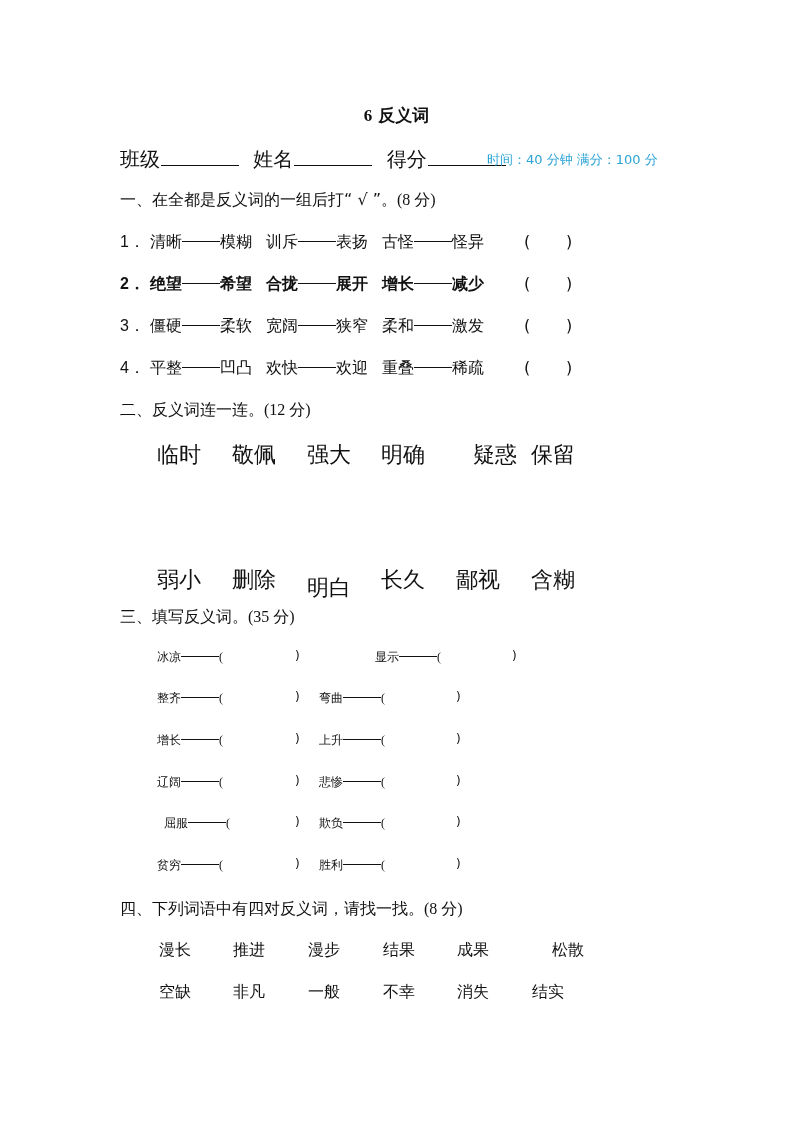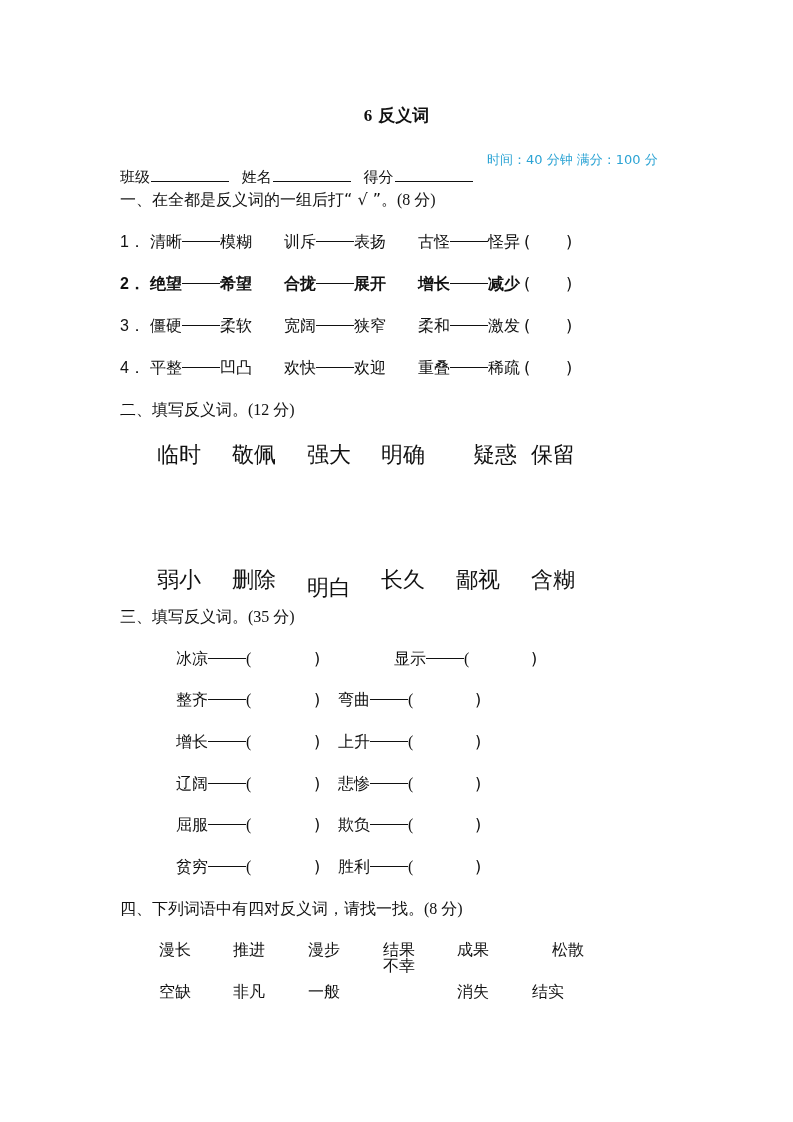"班级 姓名 得分" .info { font-size: 15px -> 20px; top: 167px -> 146px }
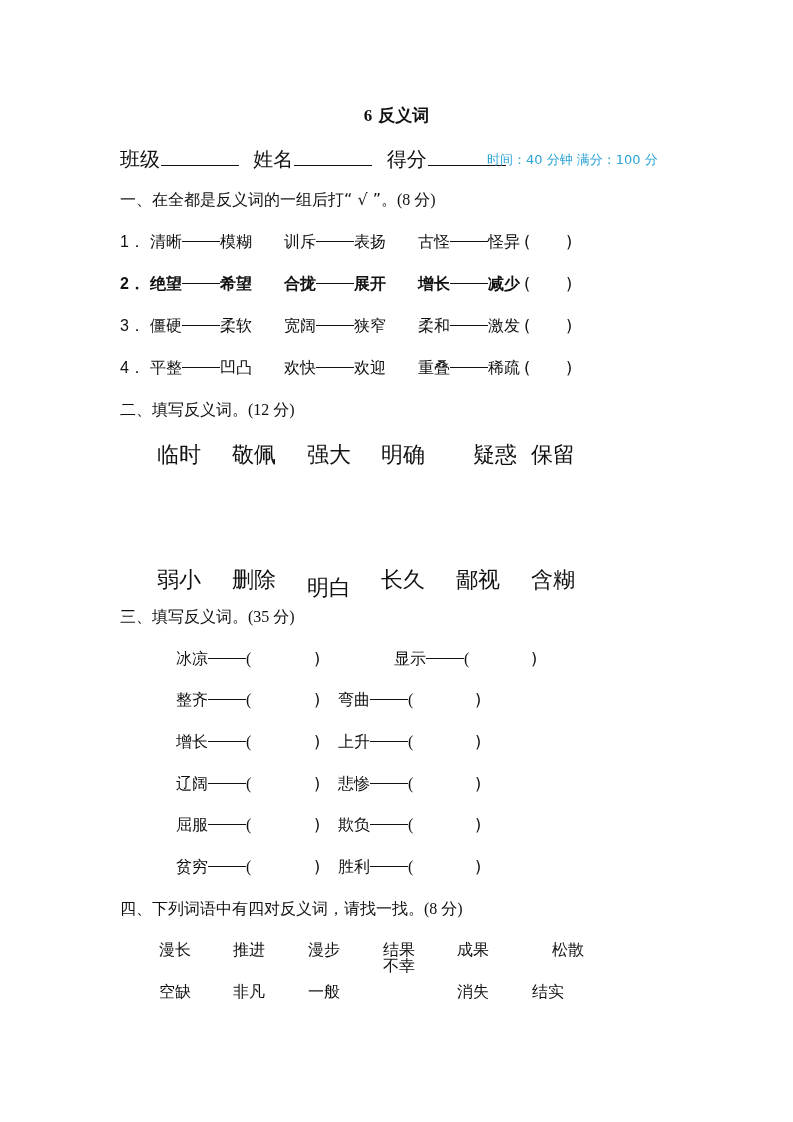"清晰 模糊" .q .pair { margin-right: 32px -> 14px }
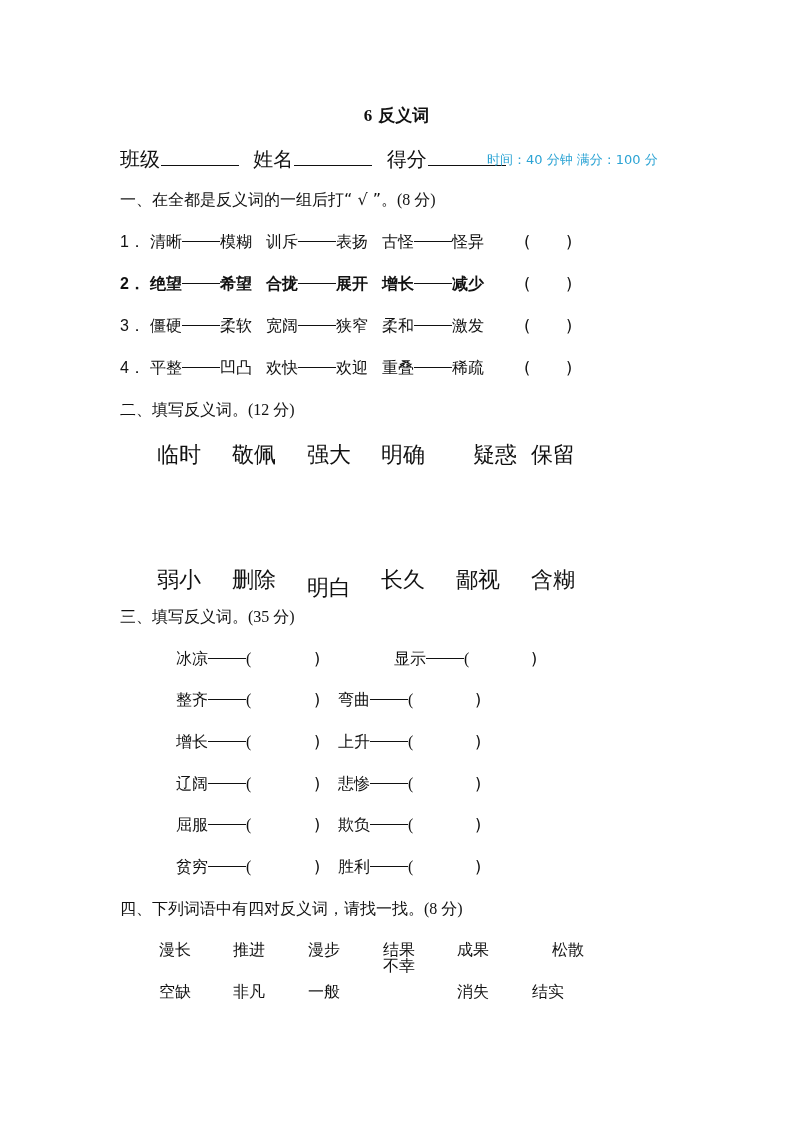"二、填写反义词。" span { text: 填写反义词 -> 反义词连一连 }
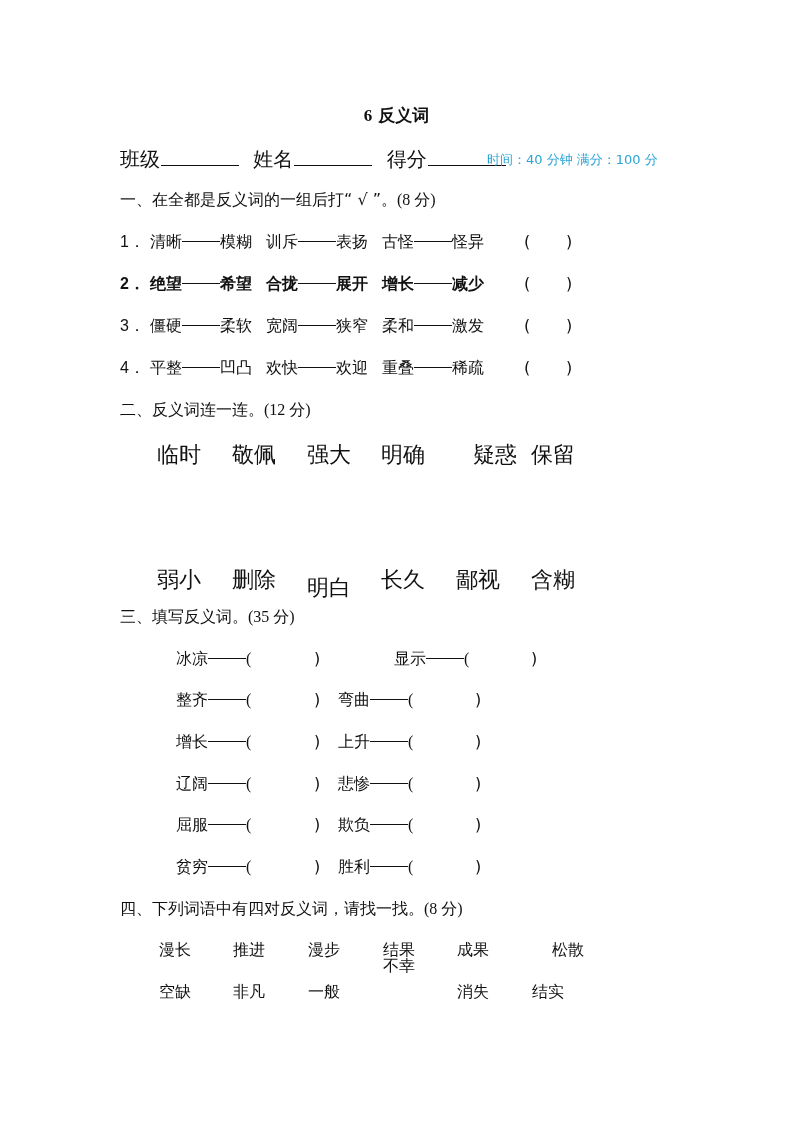"冰凉 (" .fill { font-size: 16px -> 12px; margin-left: 19px -> none }
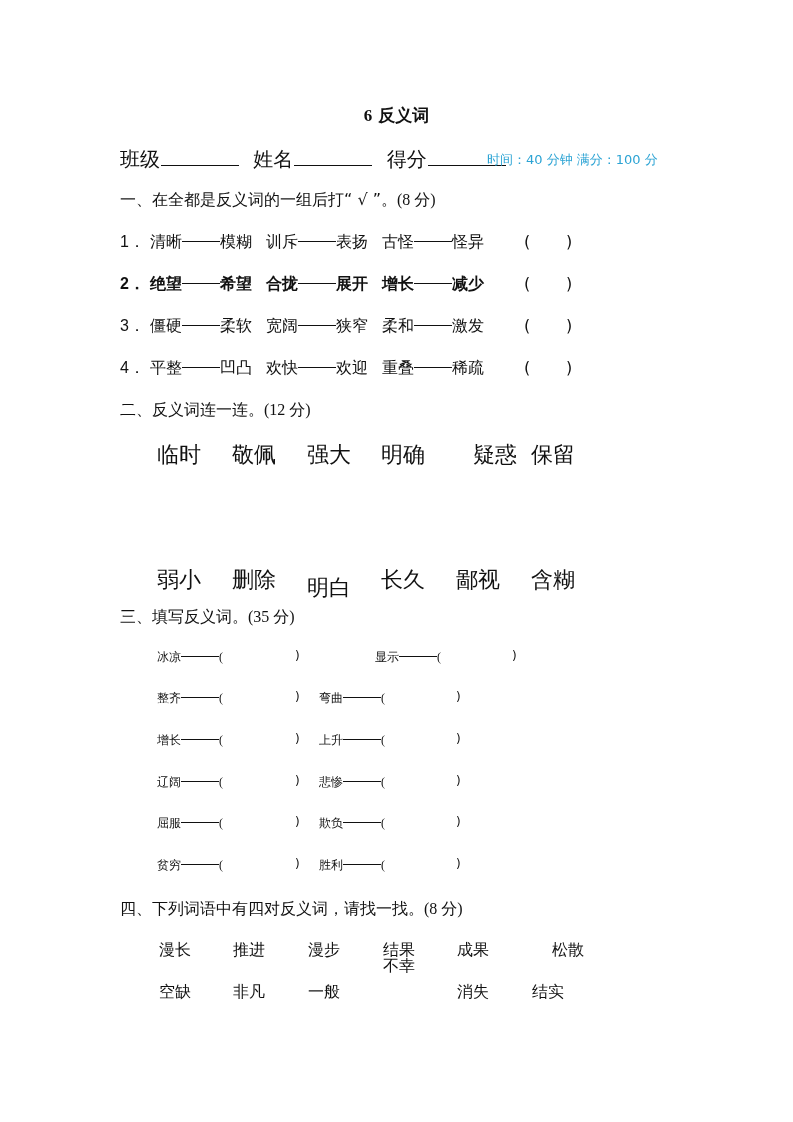"屈服 (" div.abs { left: 157px -> 164px }
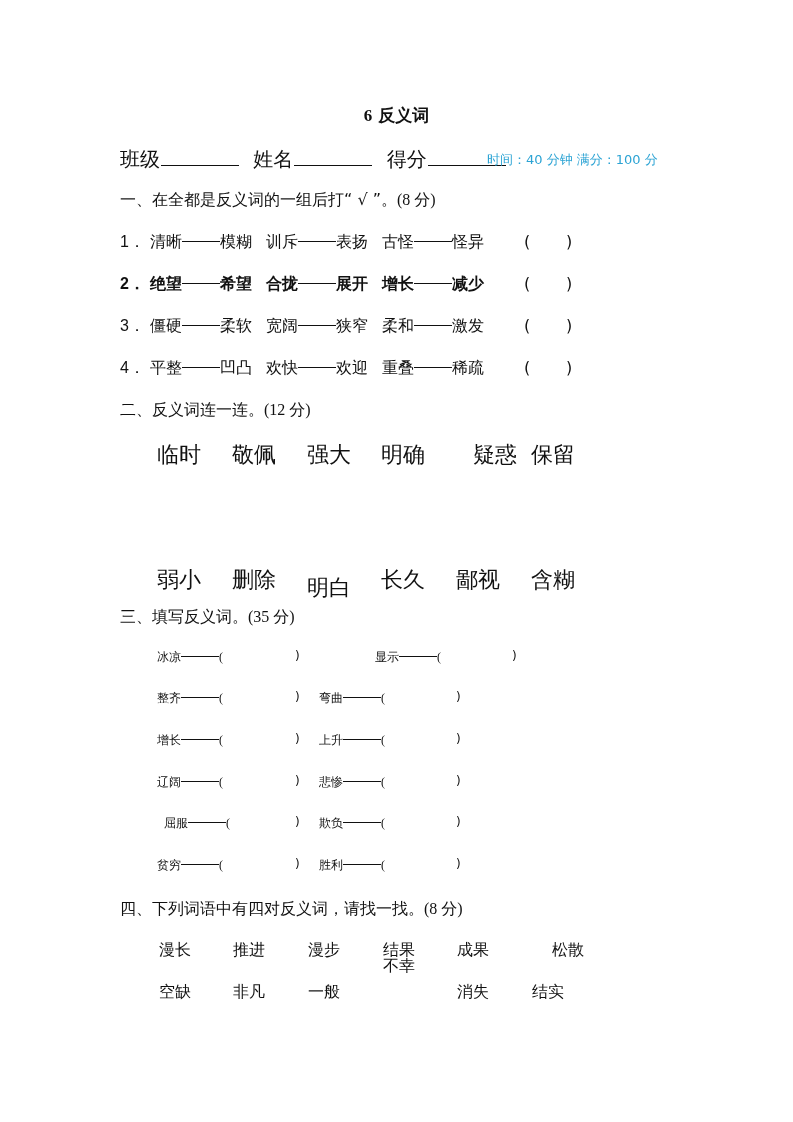"不幸" span.abs { top: 956px -> 982px }
